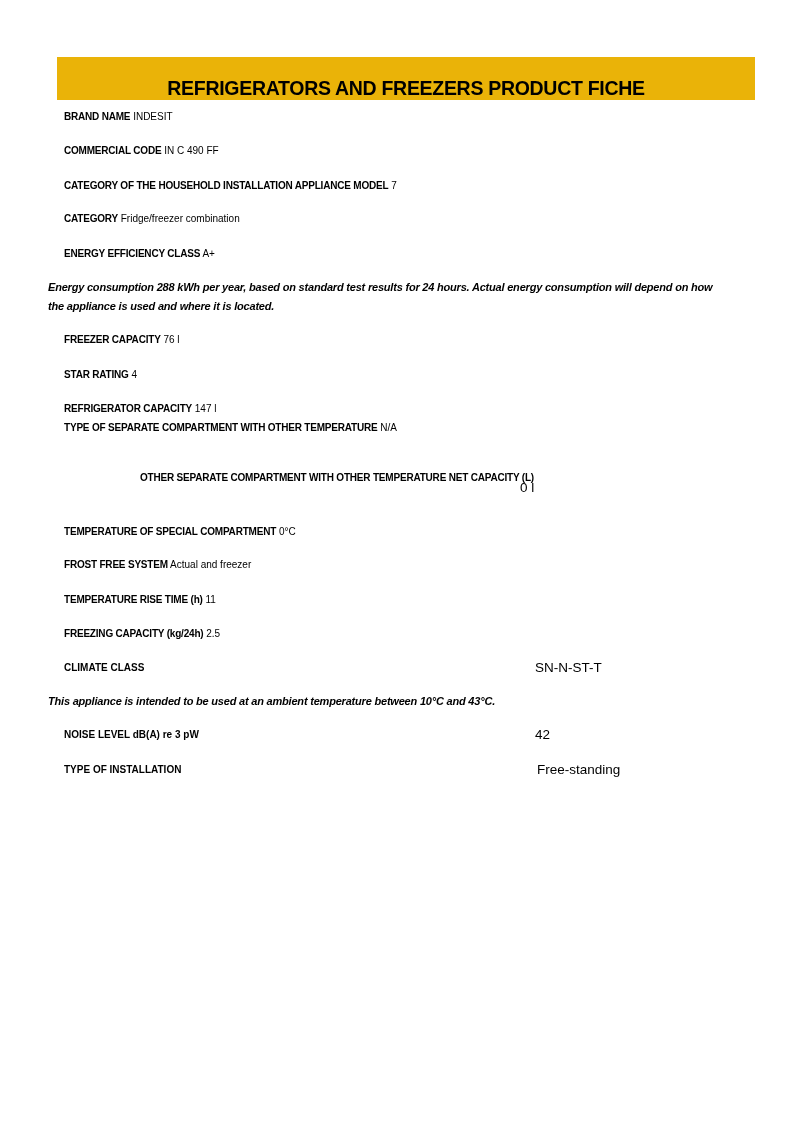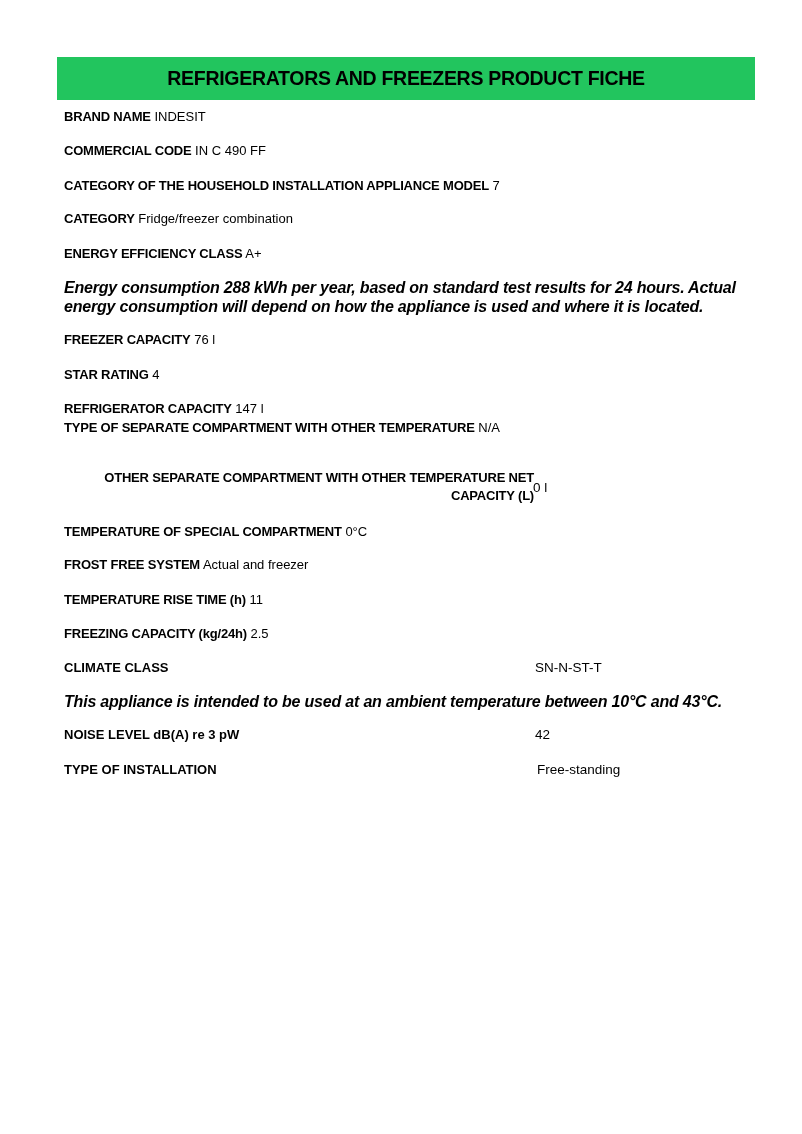"REFRIGERATORS AND FREEZERS PRODUCT FICHE" .header { align-items: center -> flex-end; background: #22c55e -> #eab308 }
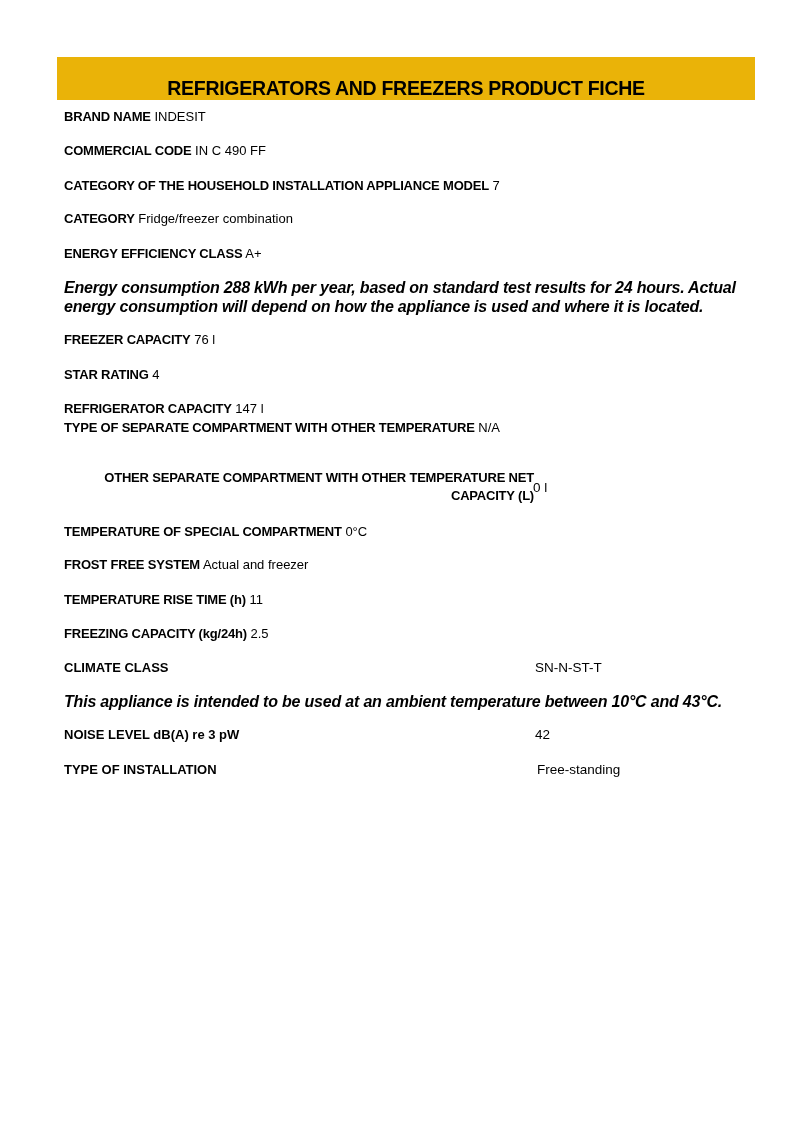"BRAND NAME INDESIT" .row { font-size: 13px -> 10px }
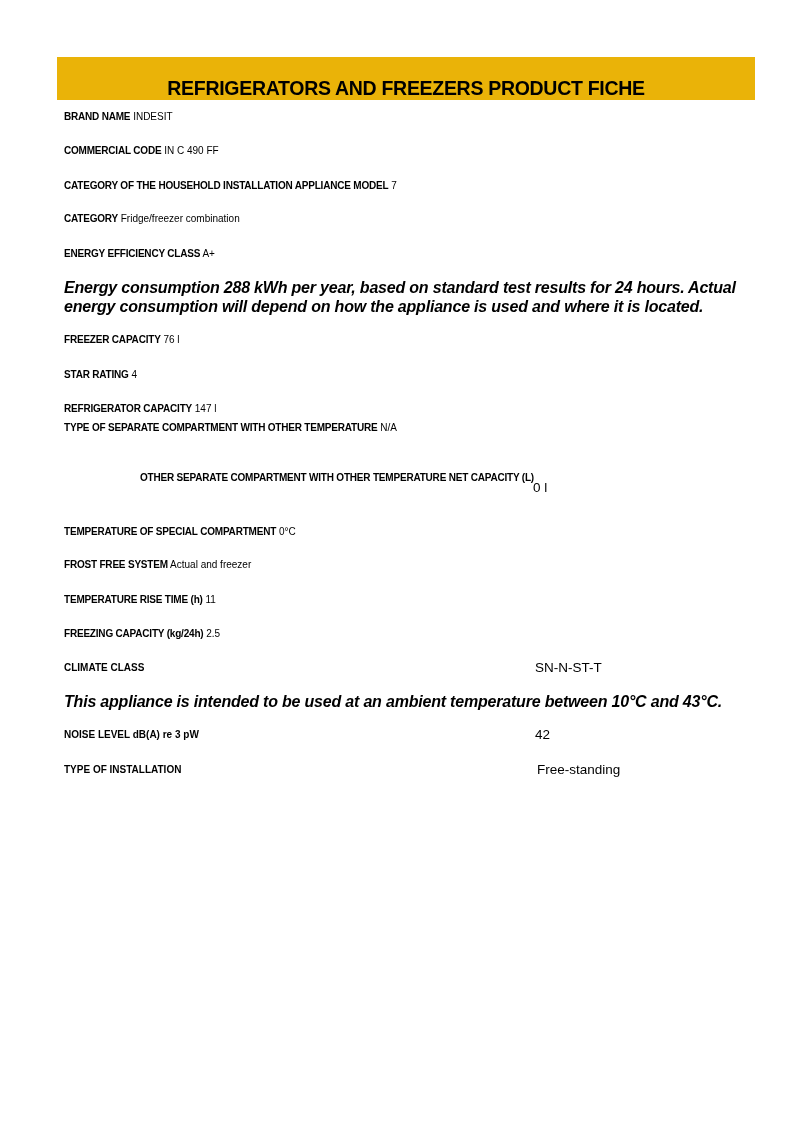"Energy consumption 288 kWh per" .note { font-size: 16px -> 11px; left: 64px -> 48px }
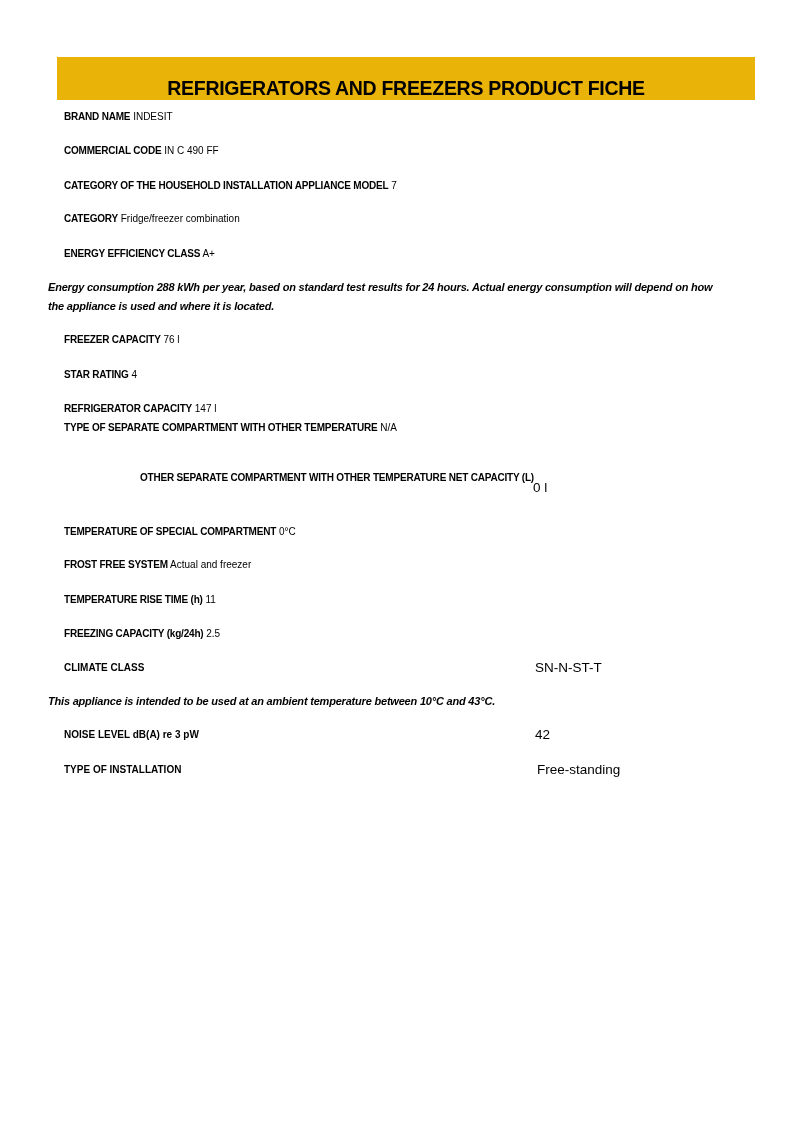"0 l" div.right { left: 533px -> 520px }
